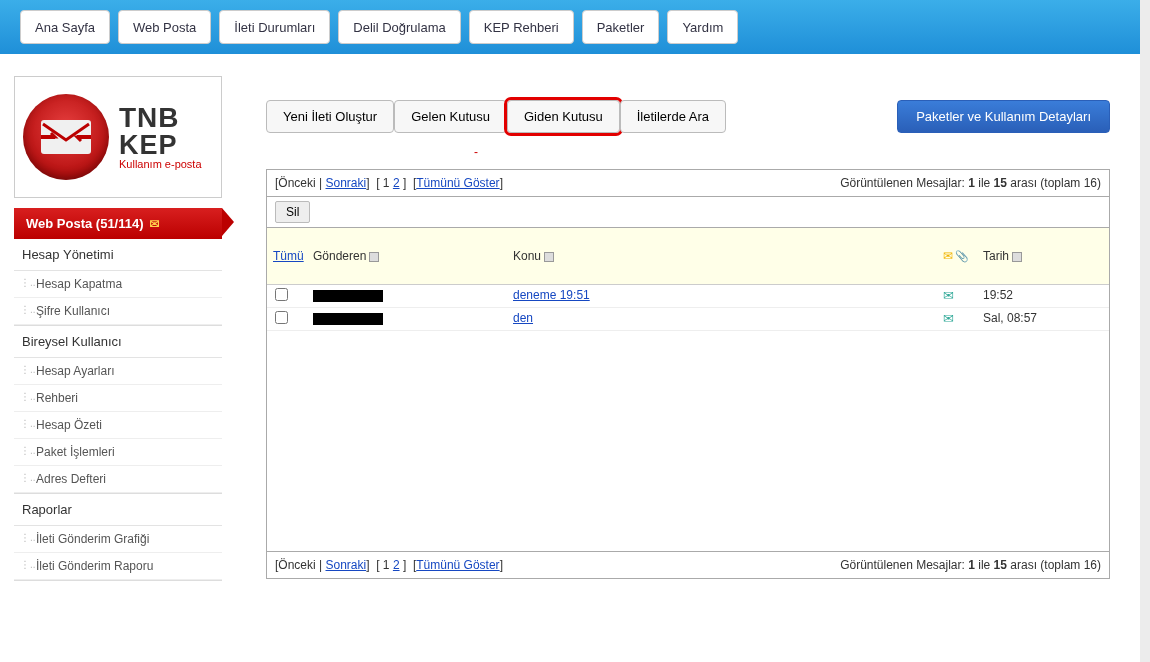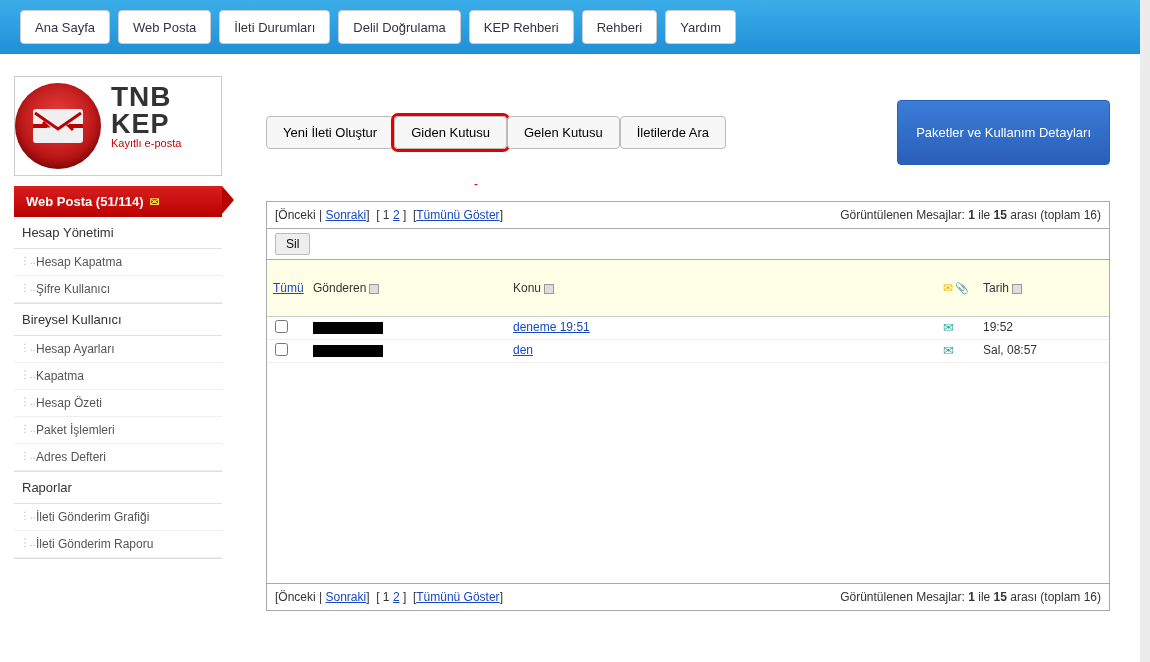"Rehberi" button.btn { text: Rehberi -> Paketler }
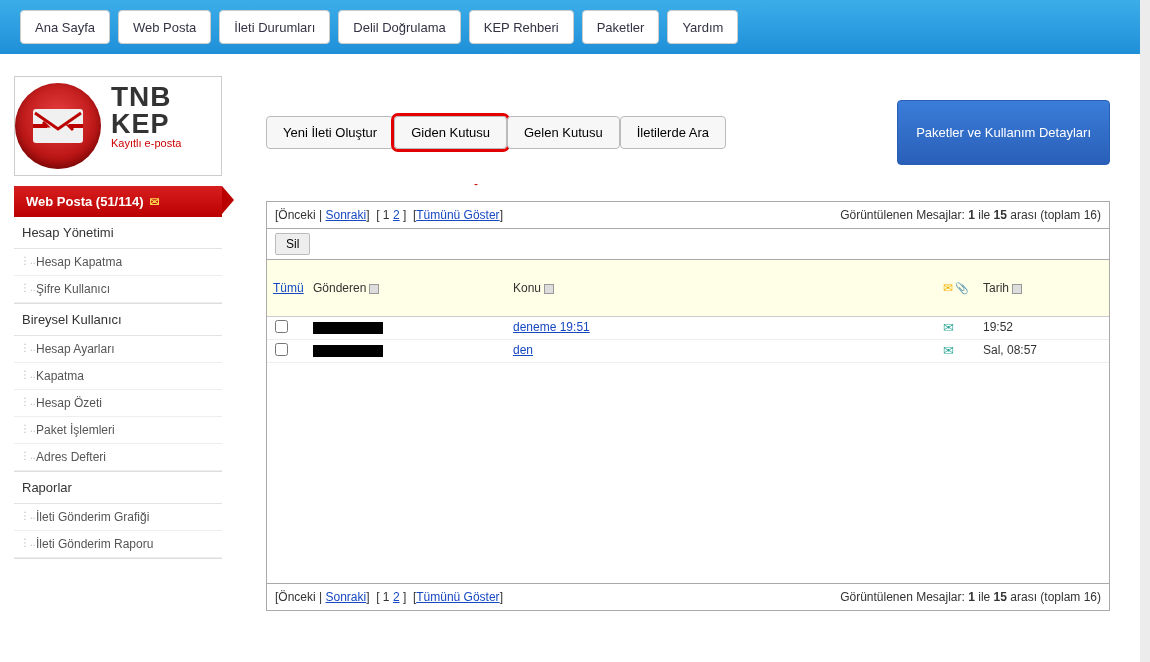"TNB" .logo-box { align-items: flex-start -> center; height: 100px -> 122px; padding: 6px 0 -> 6px 8px }
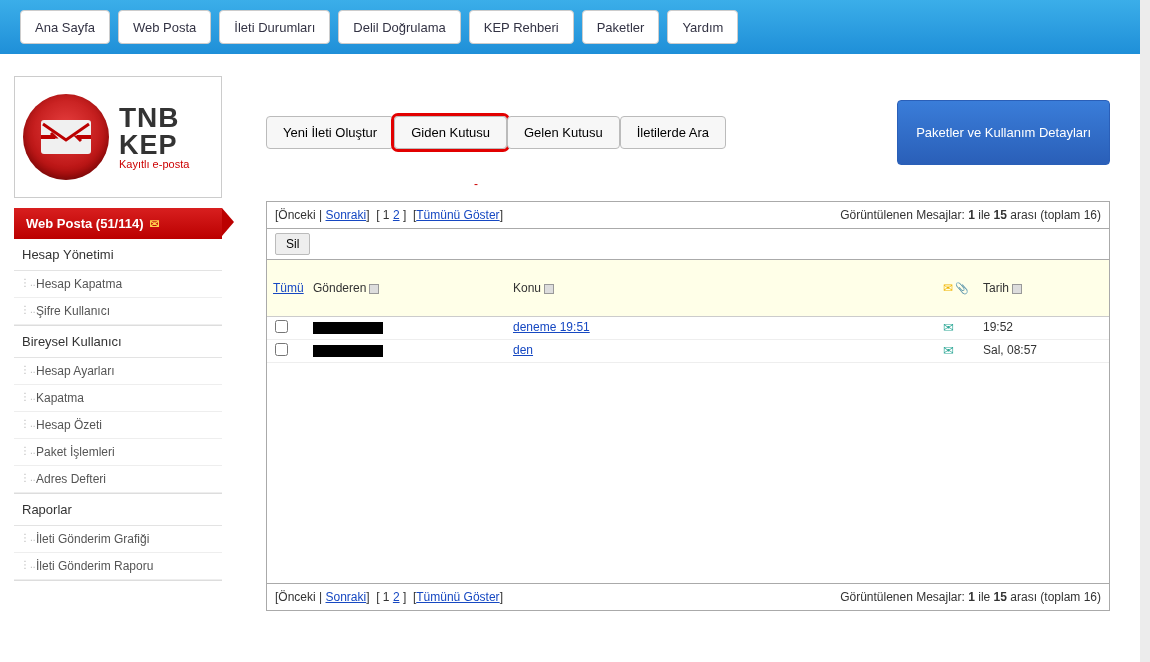"Giden Kutusu" button.tool-btn { order: before "Gelen Kutusu" -> after "Gelen Kutusu" }
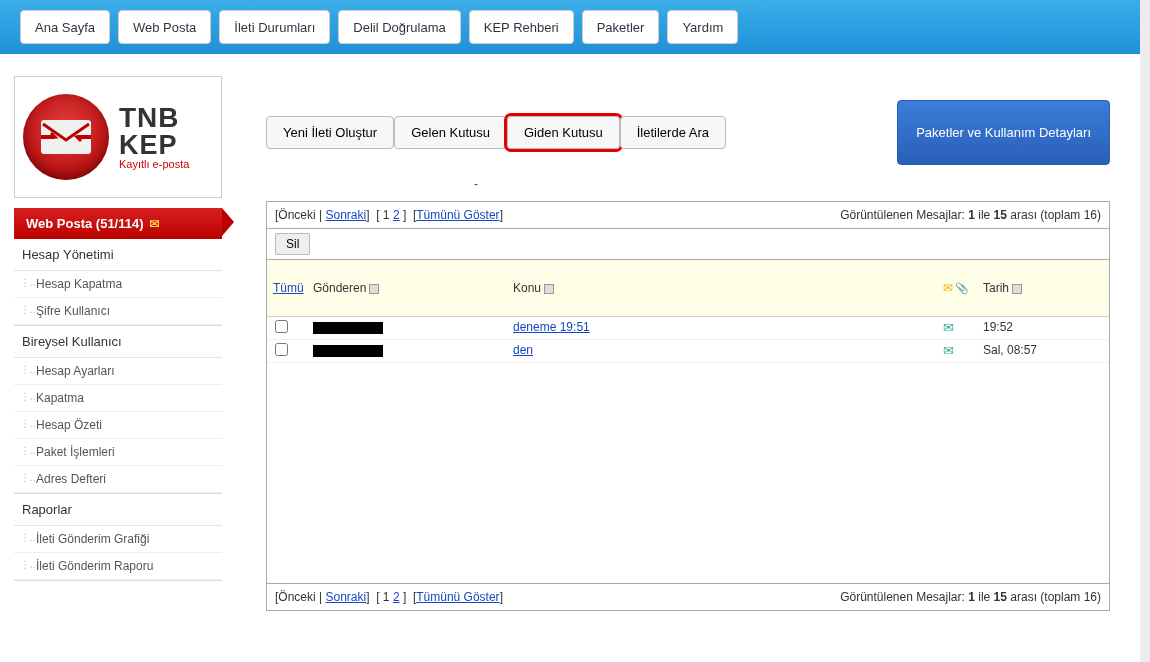"Paketler ve Kullanım Detayları" .blue-btn { padding: 24px 18px -> 8px 18px }
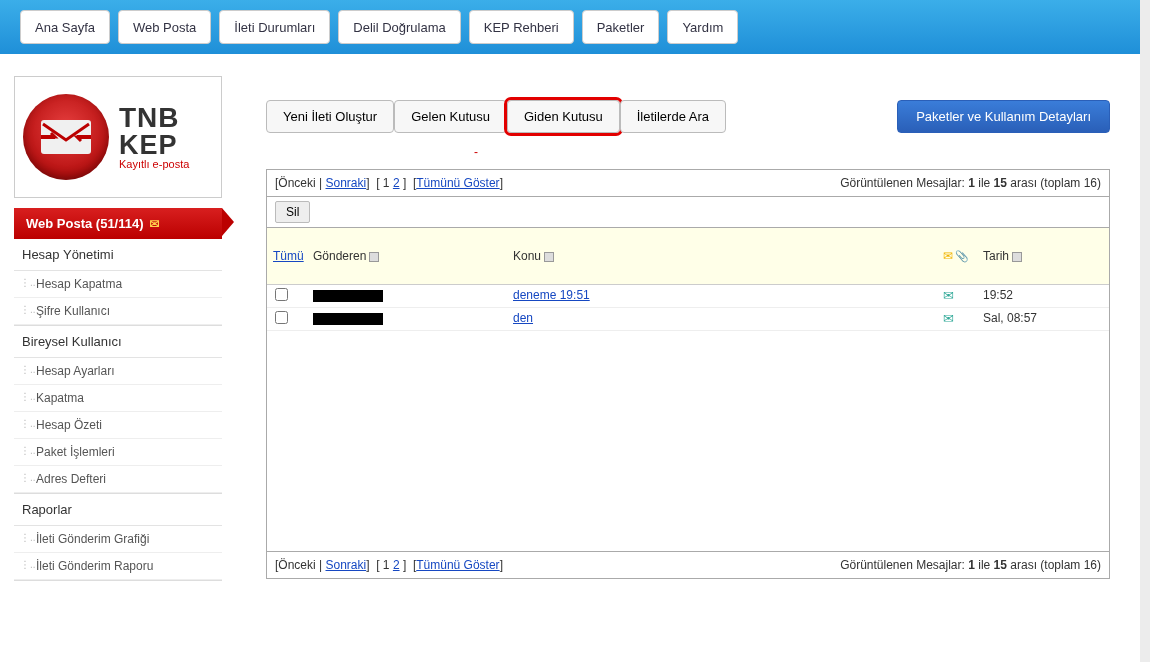"Kayıtlı e-posta" div.tag { text: Kayıtlı -> Kullanım }
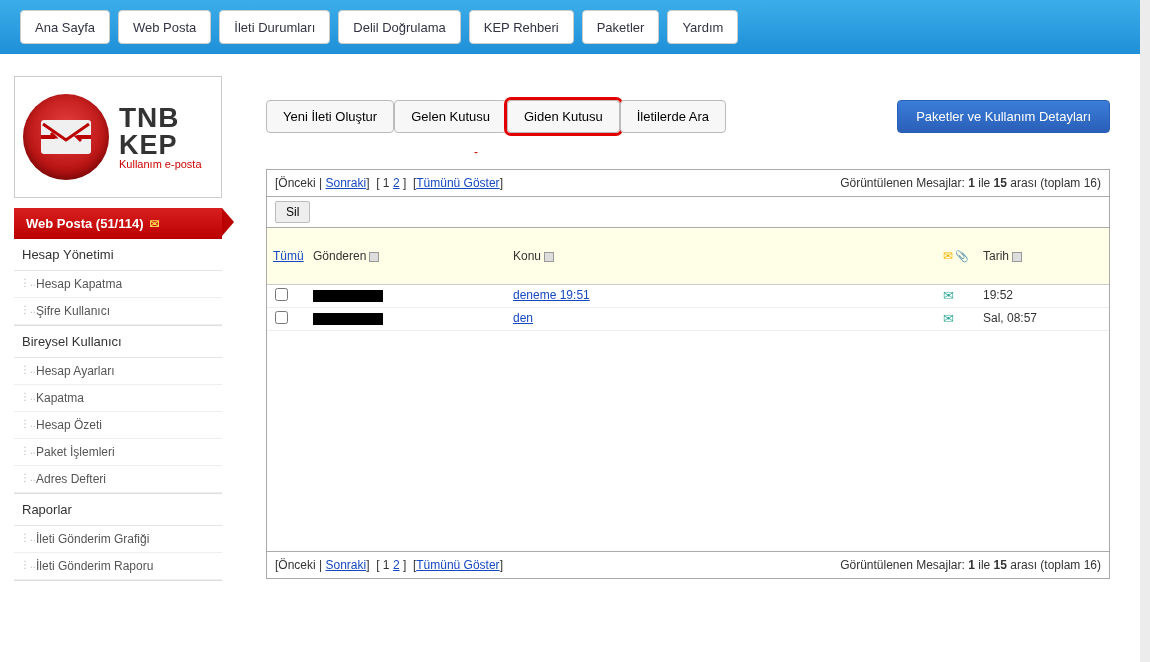"Kapatma" div.side-item { text: Kapatma -> Rehberi }
